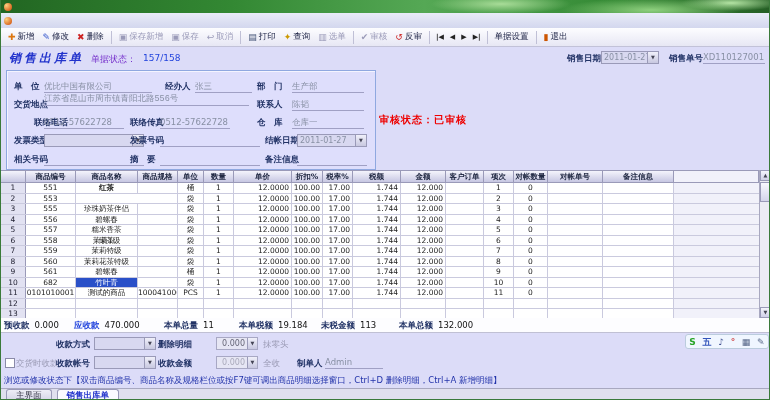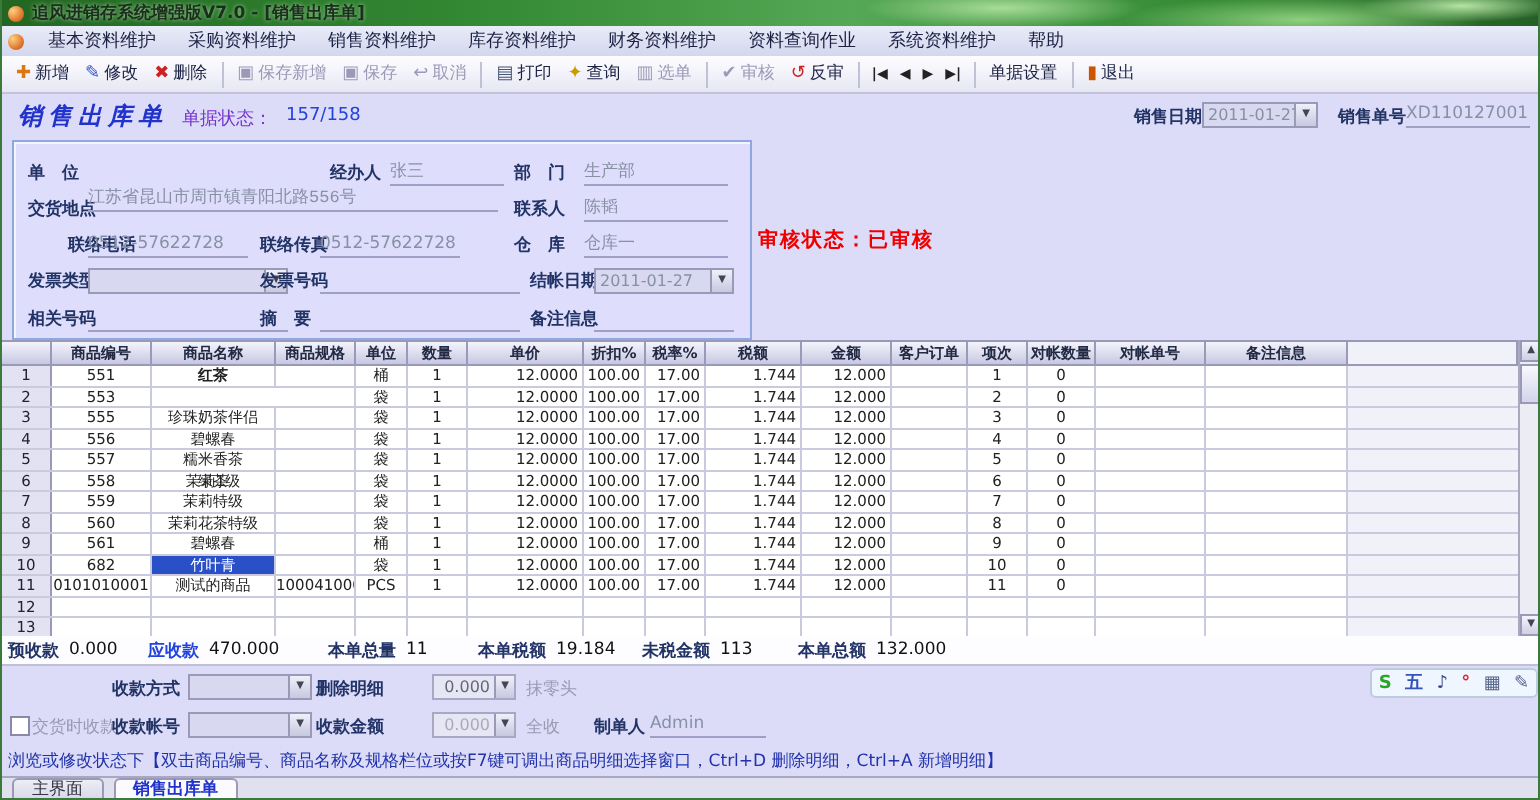"追风进销存系统增强版V7.0 - [销售出库单]" span { html: <span>追风进销存系统增强版V7.0 - [销售出库单]</span> -> none }
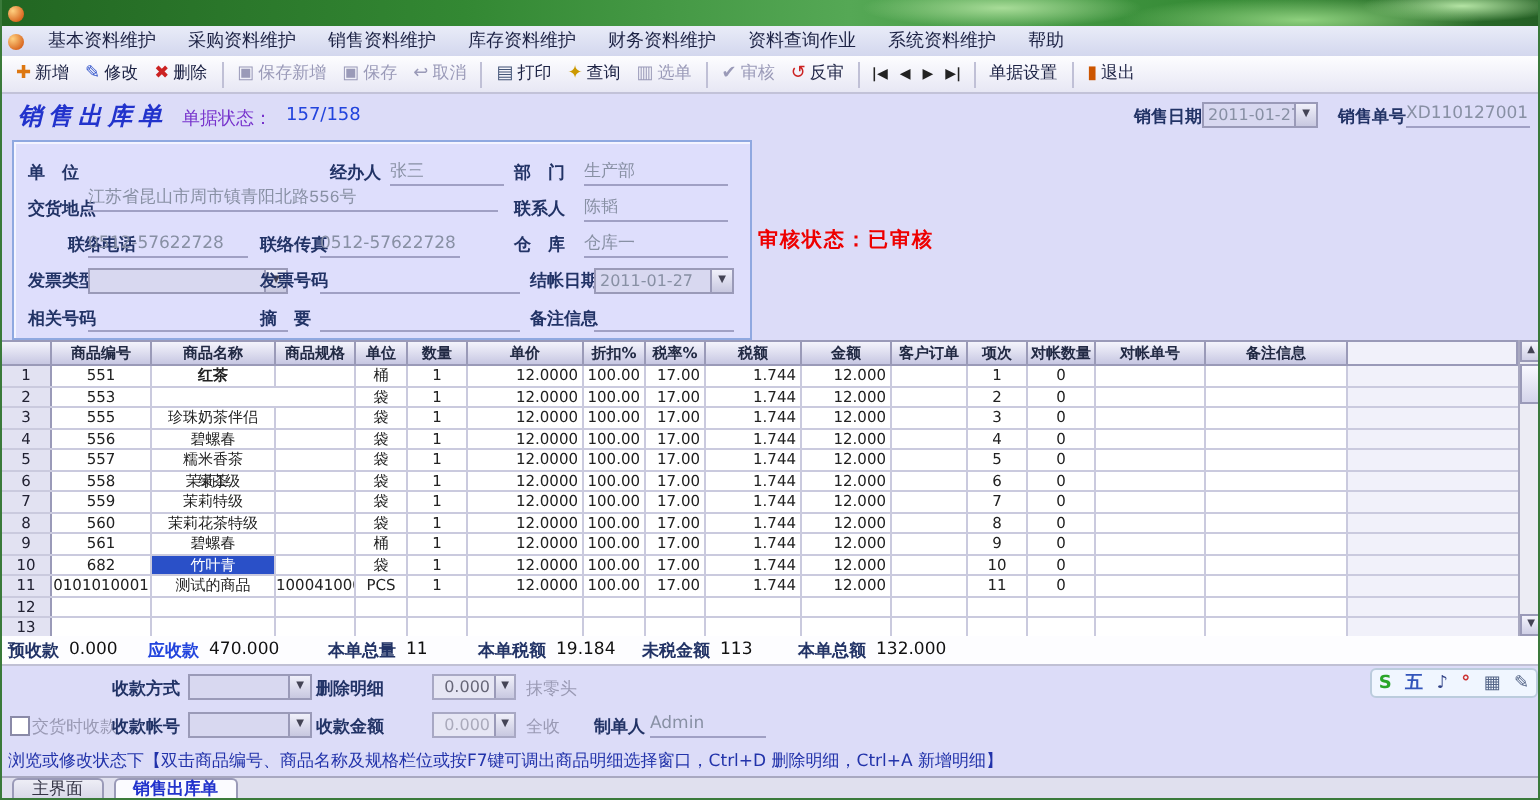"基本资料维护" span { html: <span> <span>基本资料维护</span> <span>采购资料维护</span> <span>销售资料维护</span> <span>库存资料维护</span> <span>财务资料维护</span> <span>资料查询作业</span> <span>系统资料维护</span> <span>帮助</span> </span> -> none }
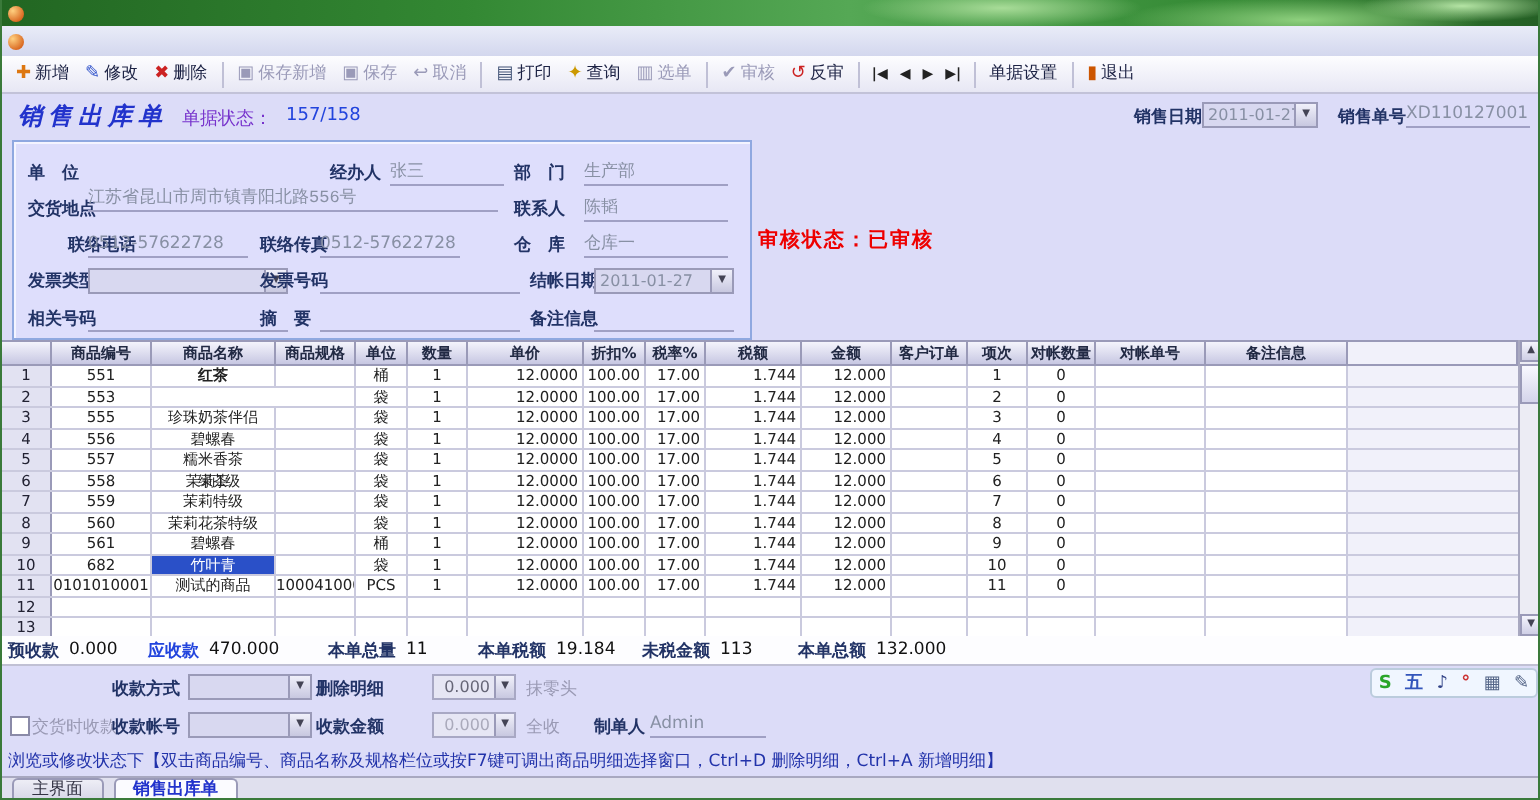"优比中国有限公司" span.fval { html: none -> <span>优比中国有限公司</span> }
